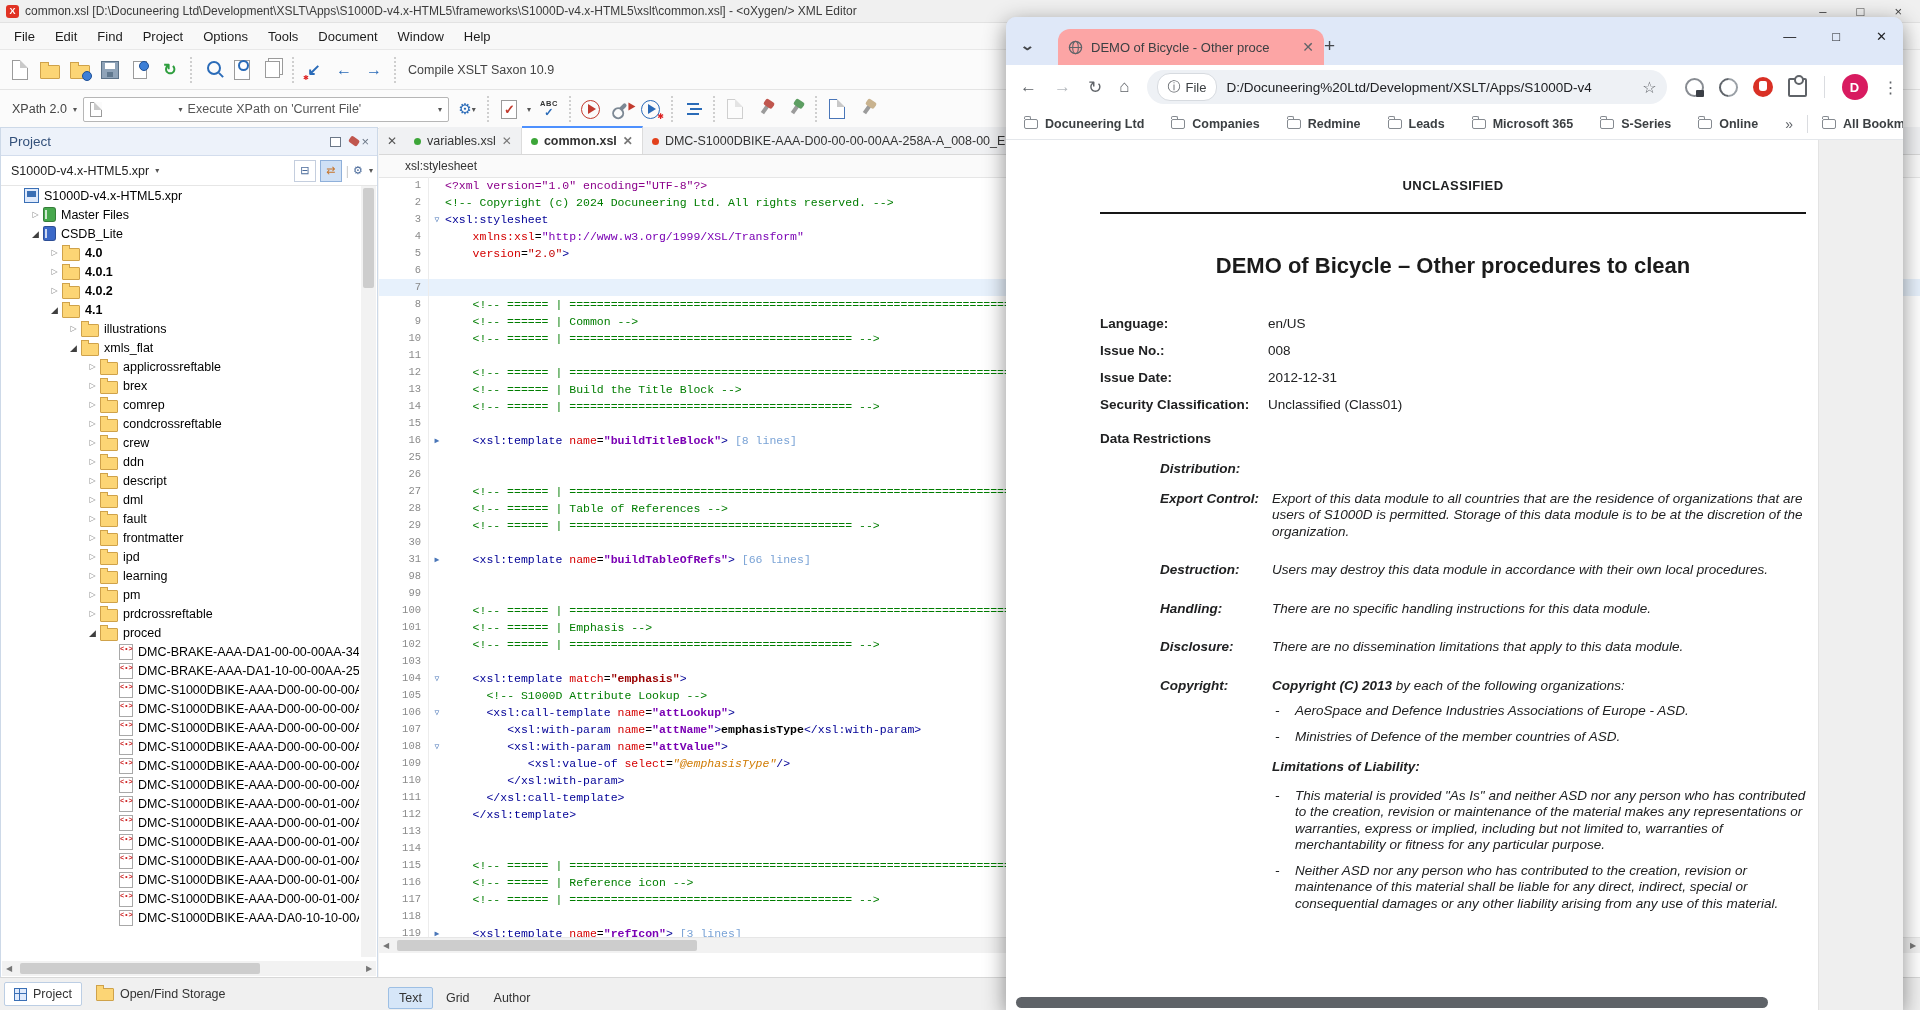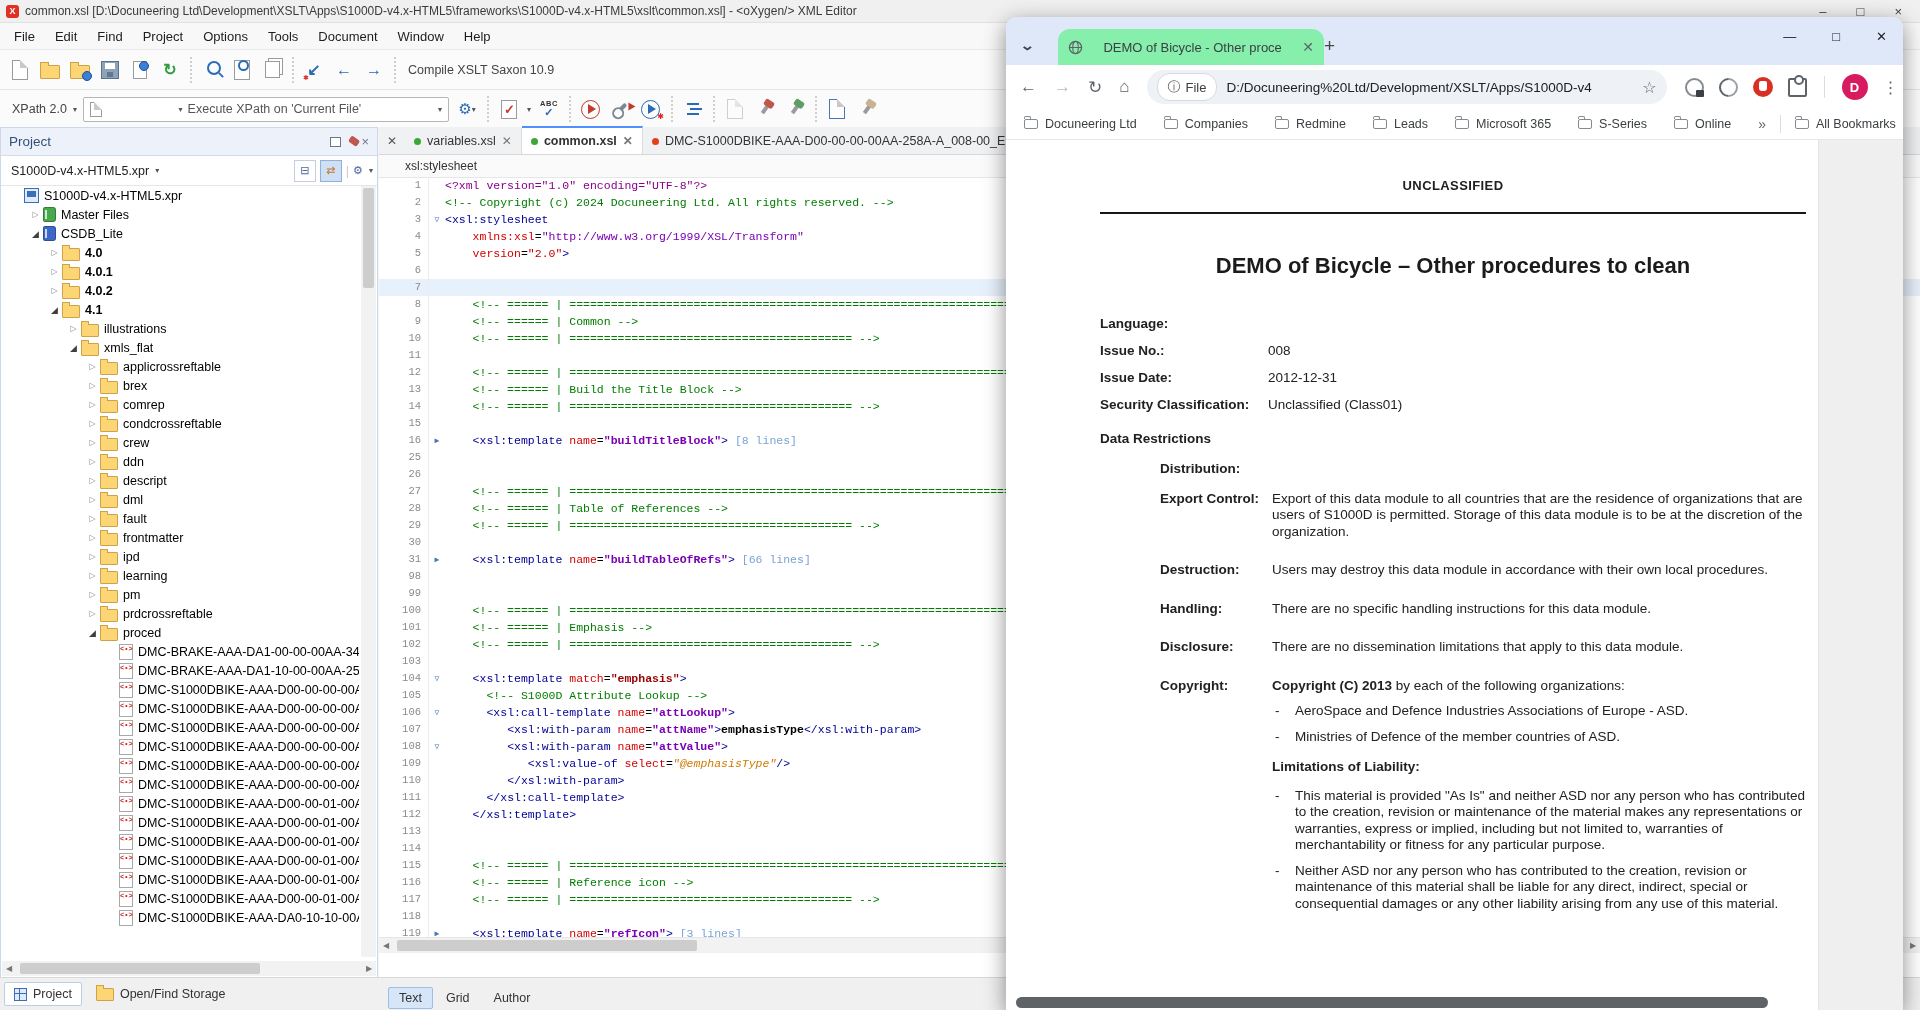"DEMO of Bicycle - Other" .c-tab { background: #86efac -> #fca5a5; text-align: center -> none }
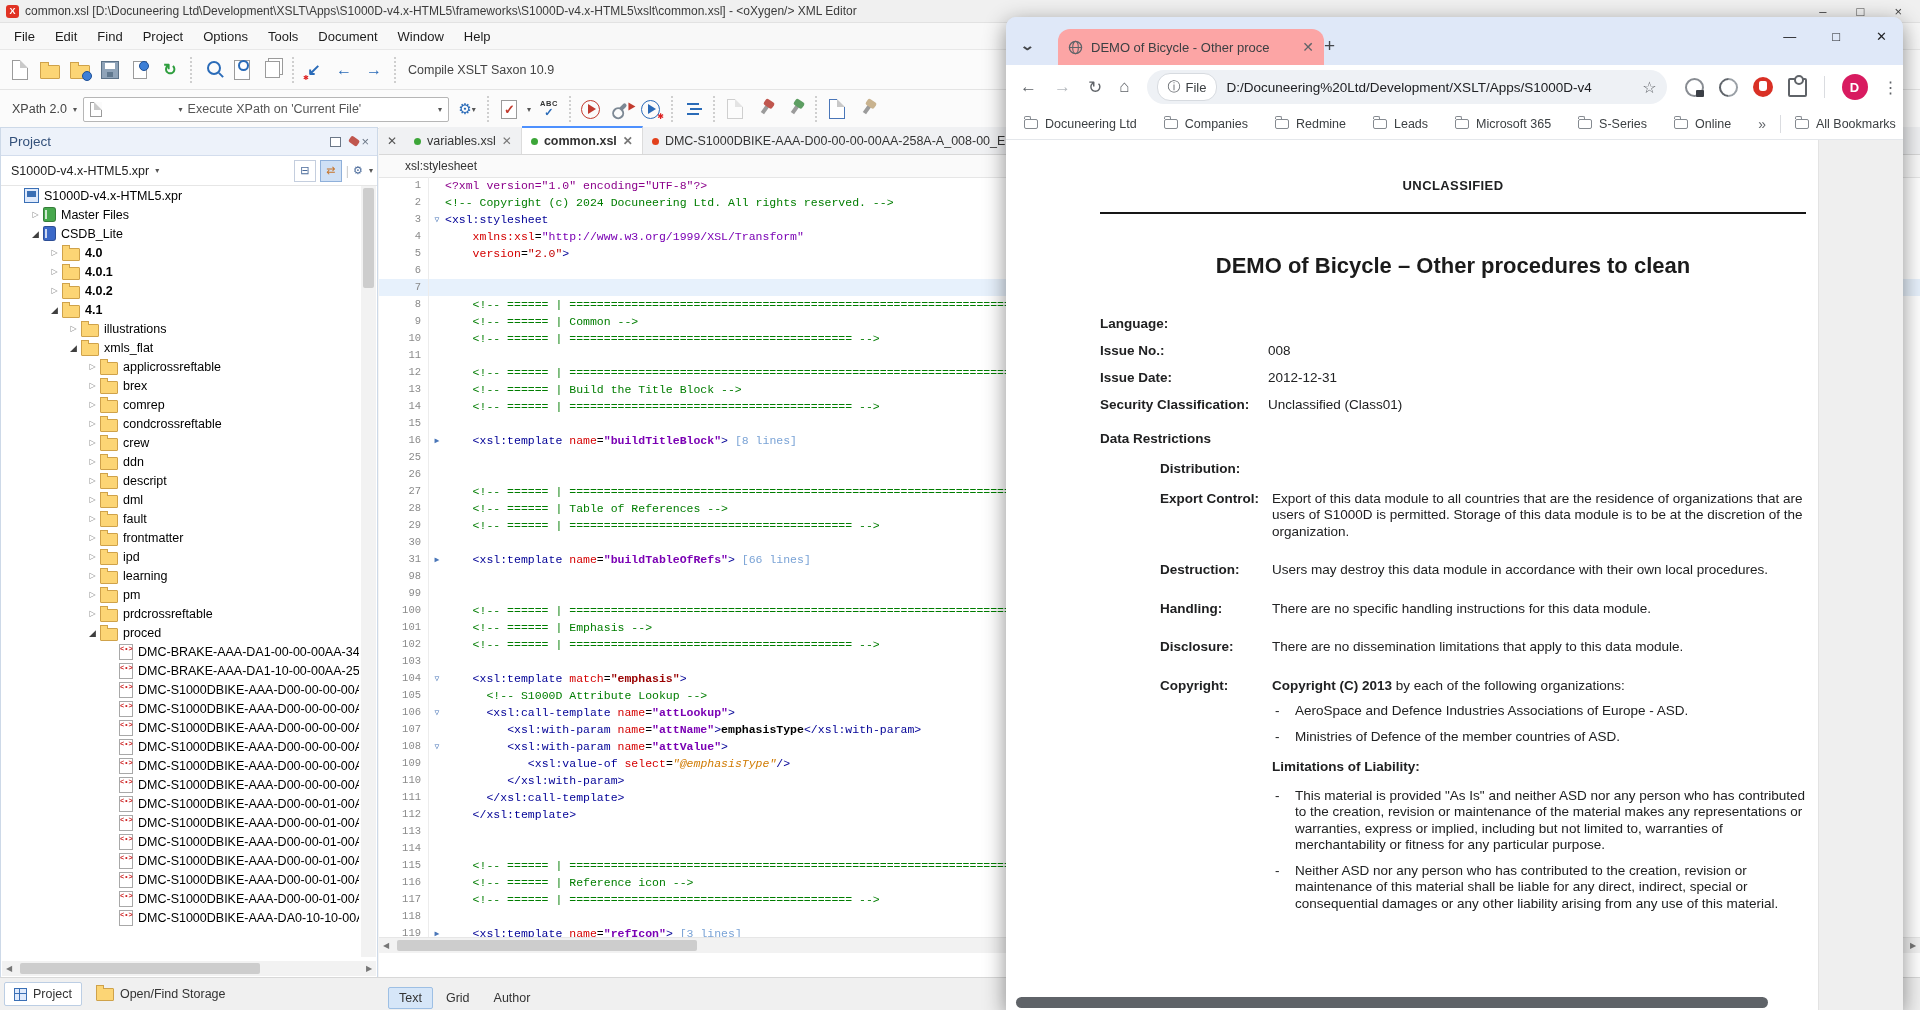"Docuneering Ltd" .bm { font-weight: none -> bold }
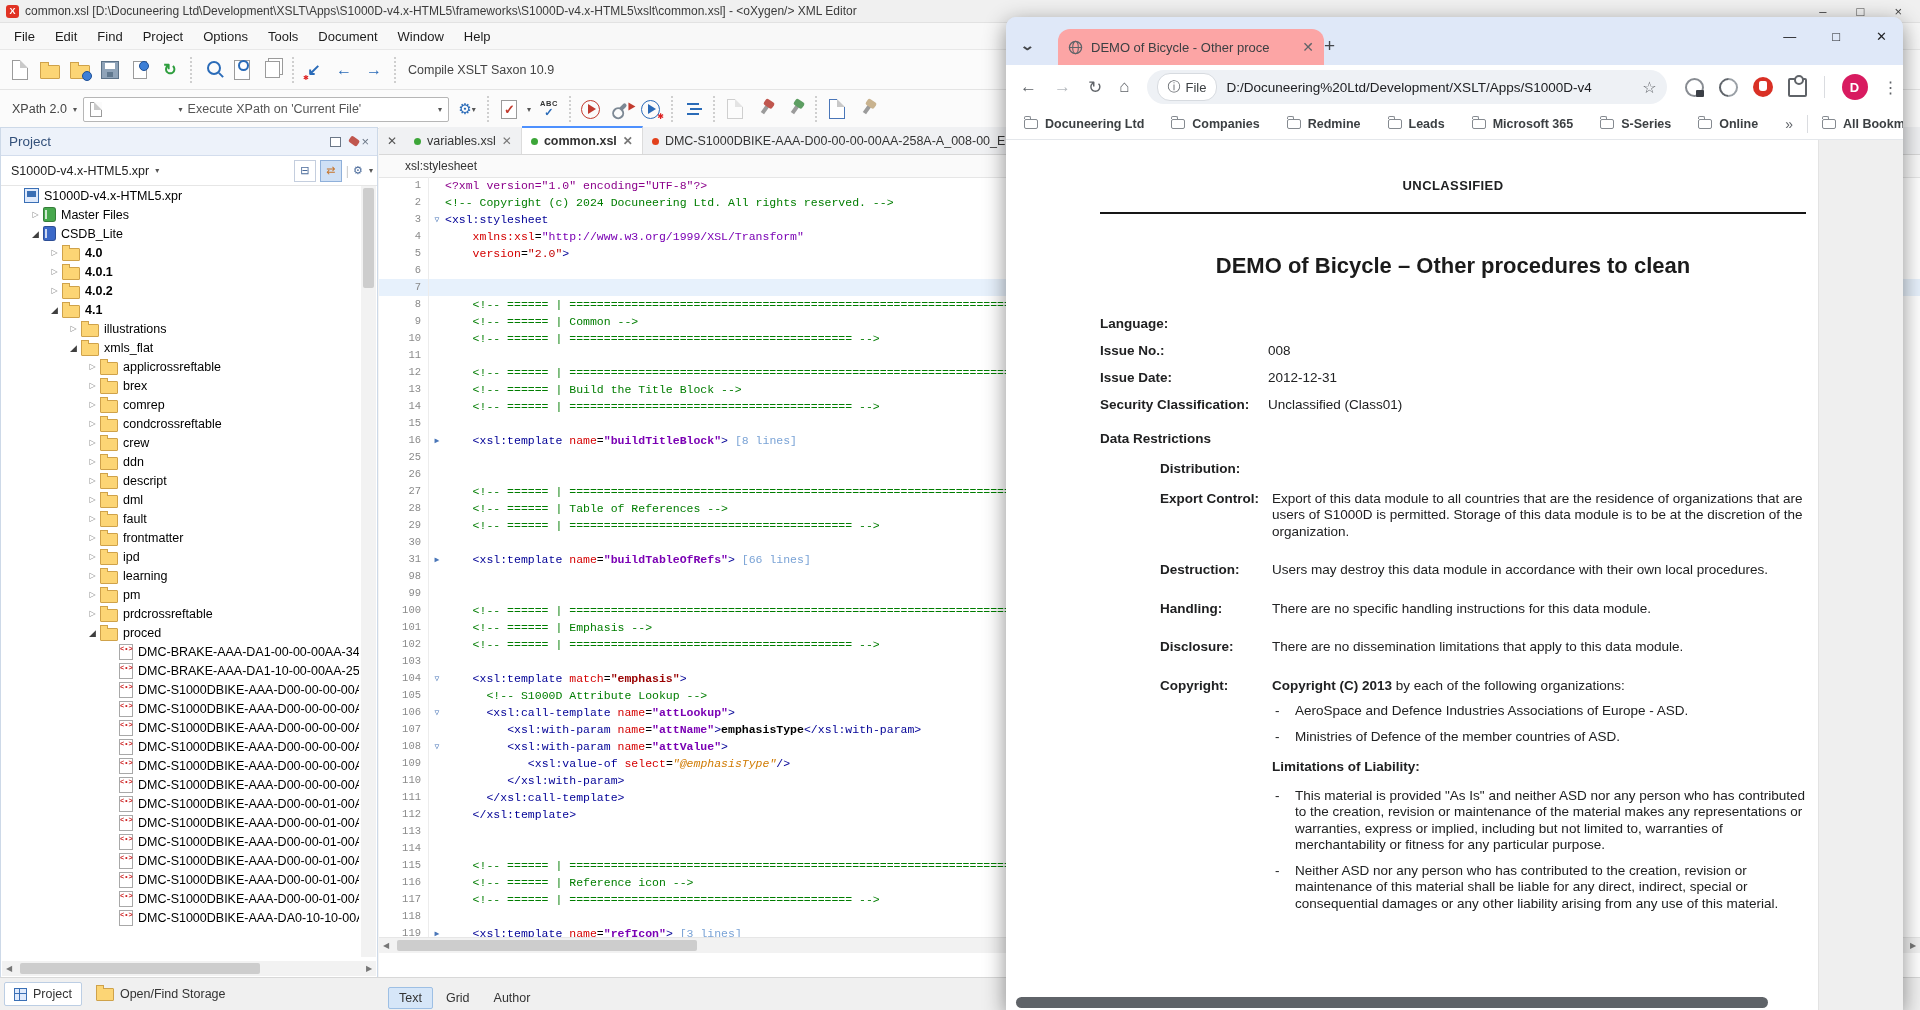"en/US" span.fvalue { html: none -> <span>en/US</span> }
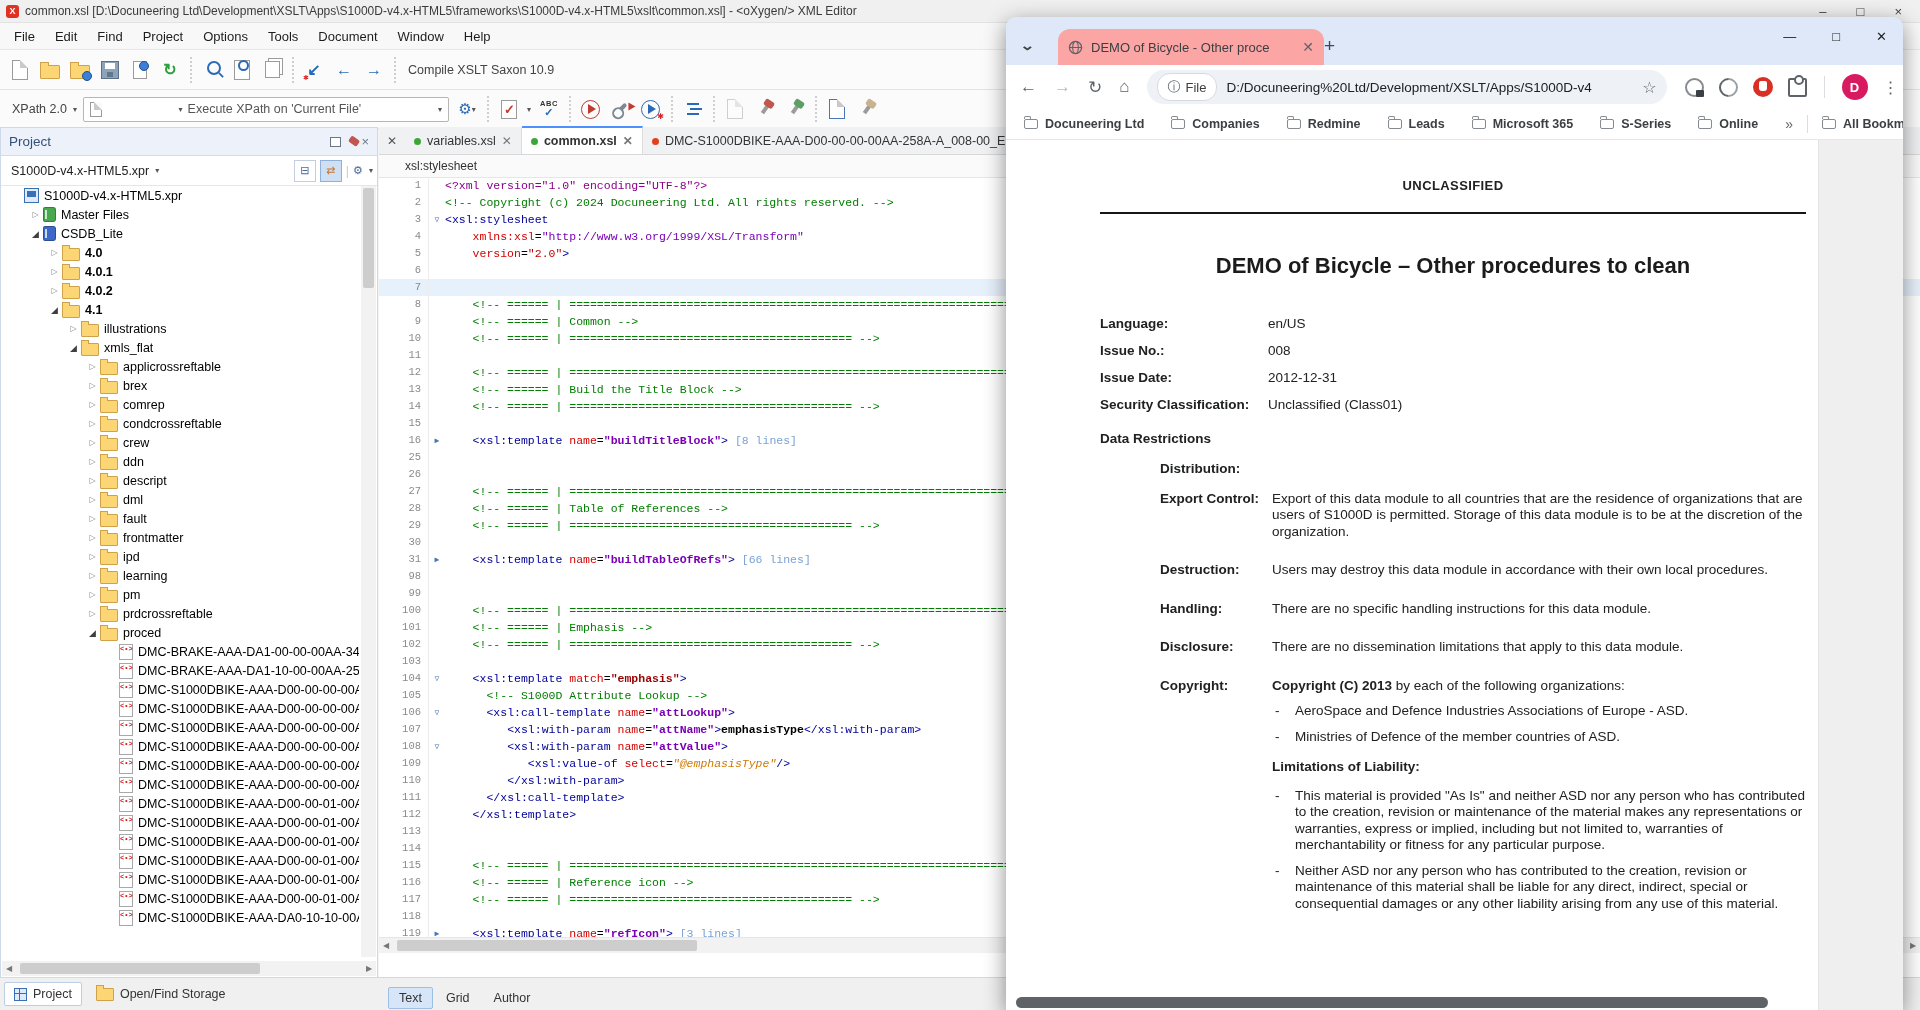"Distribution:" .rrow { font-style: none -> italic }
